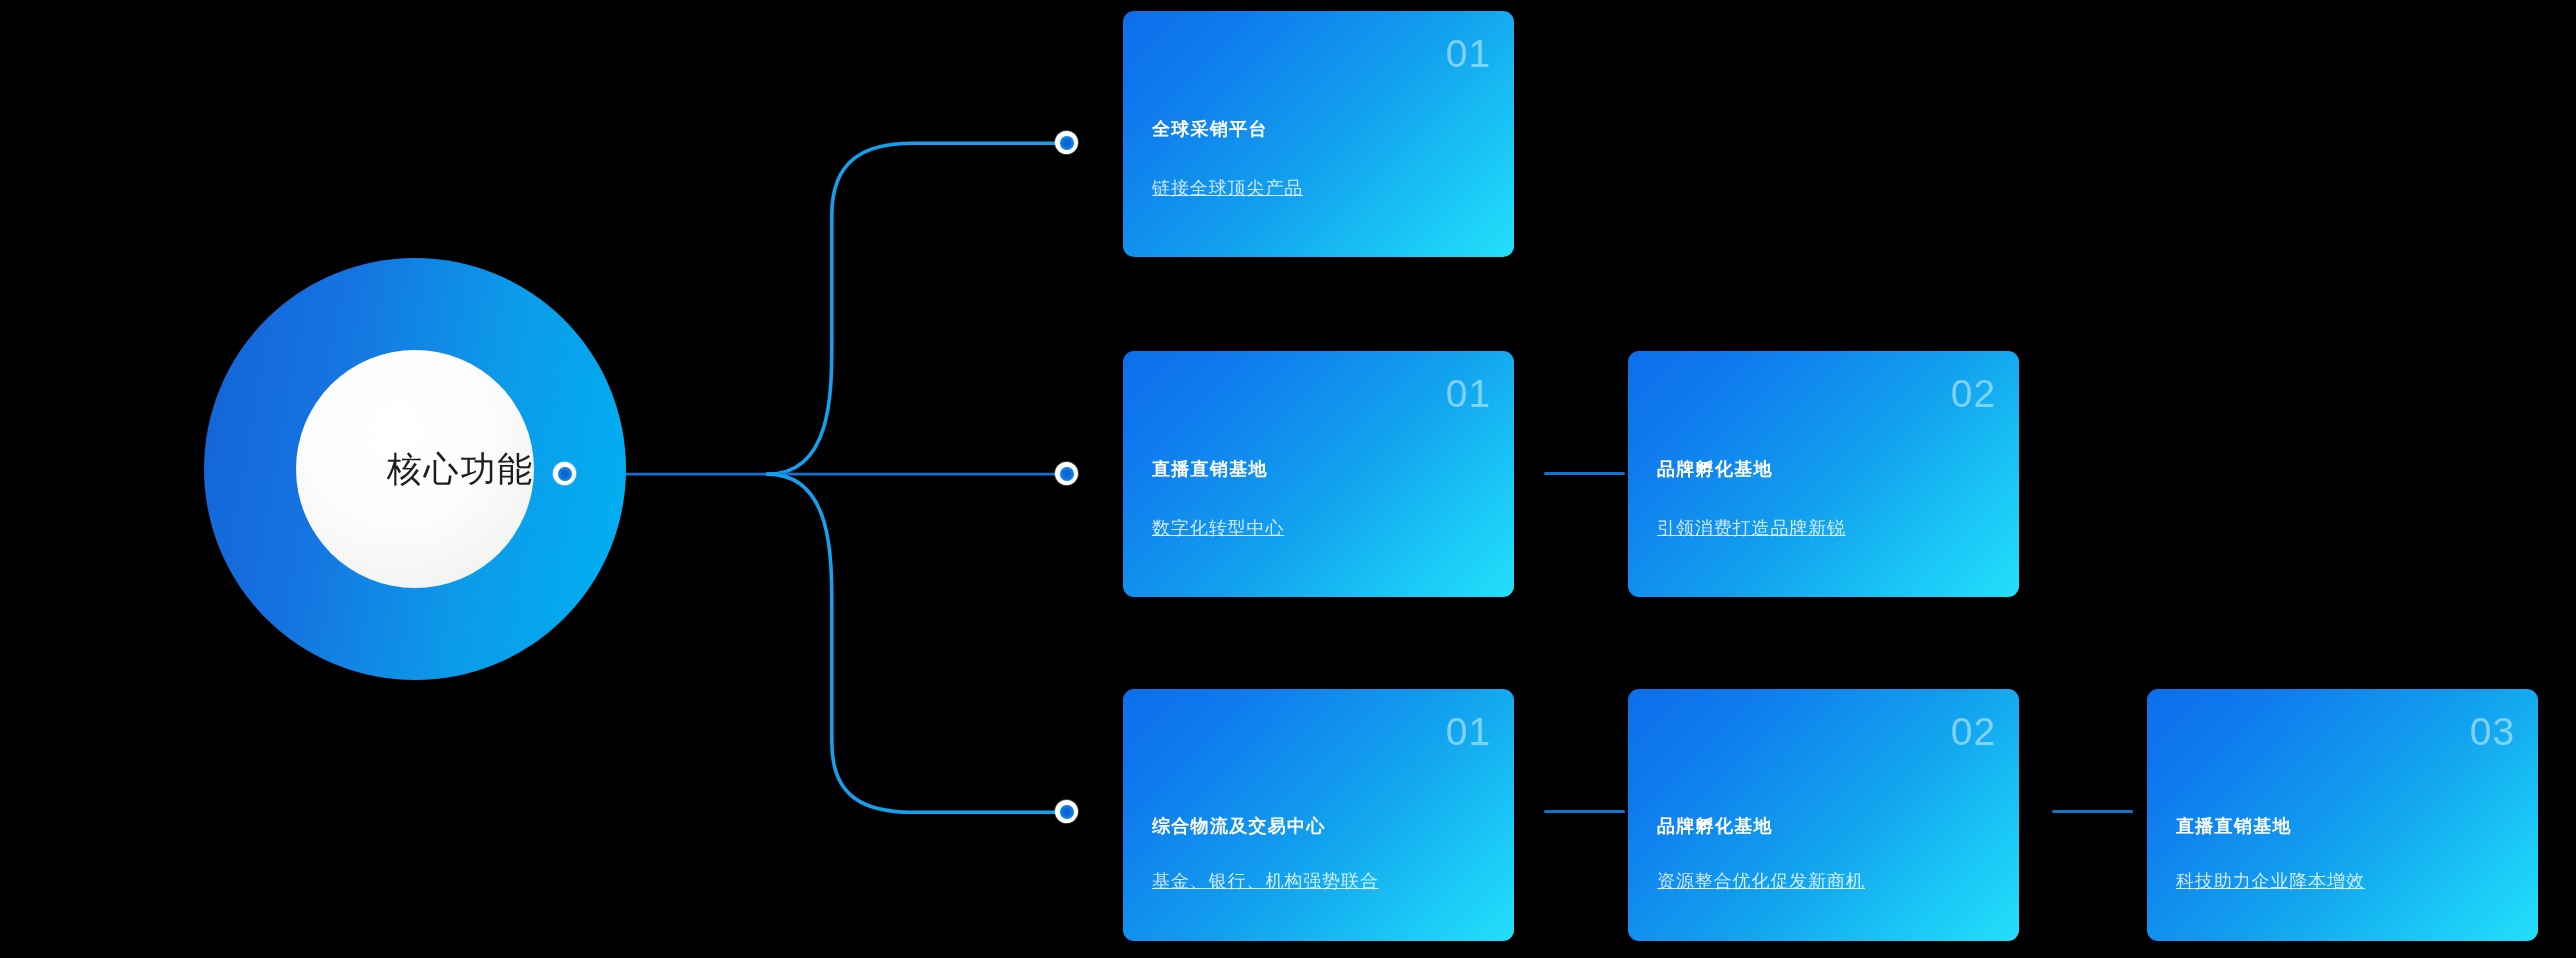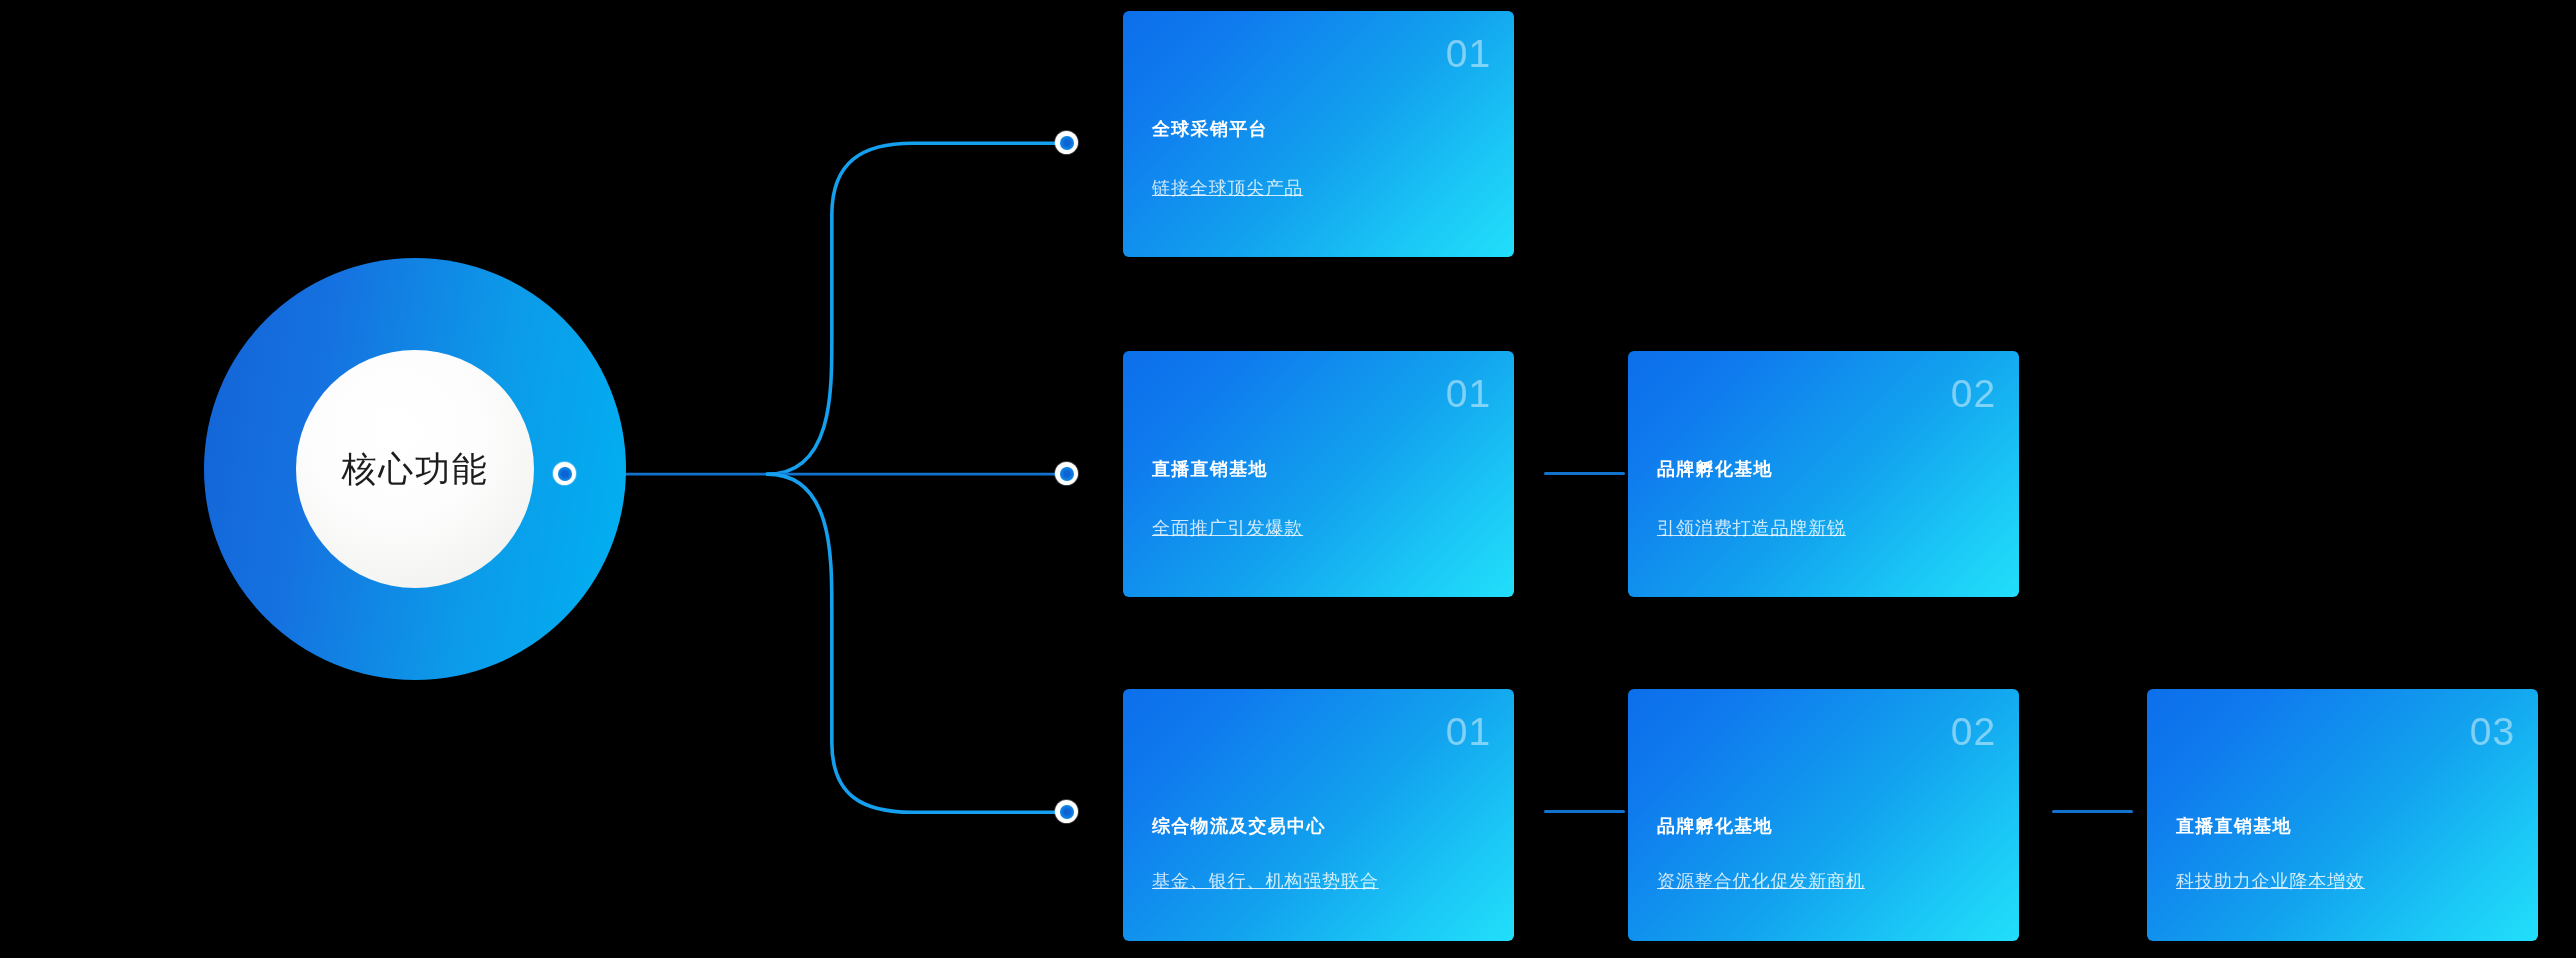"01" .card { border-radius: 6px -> 11px }
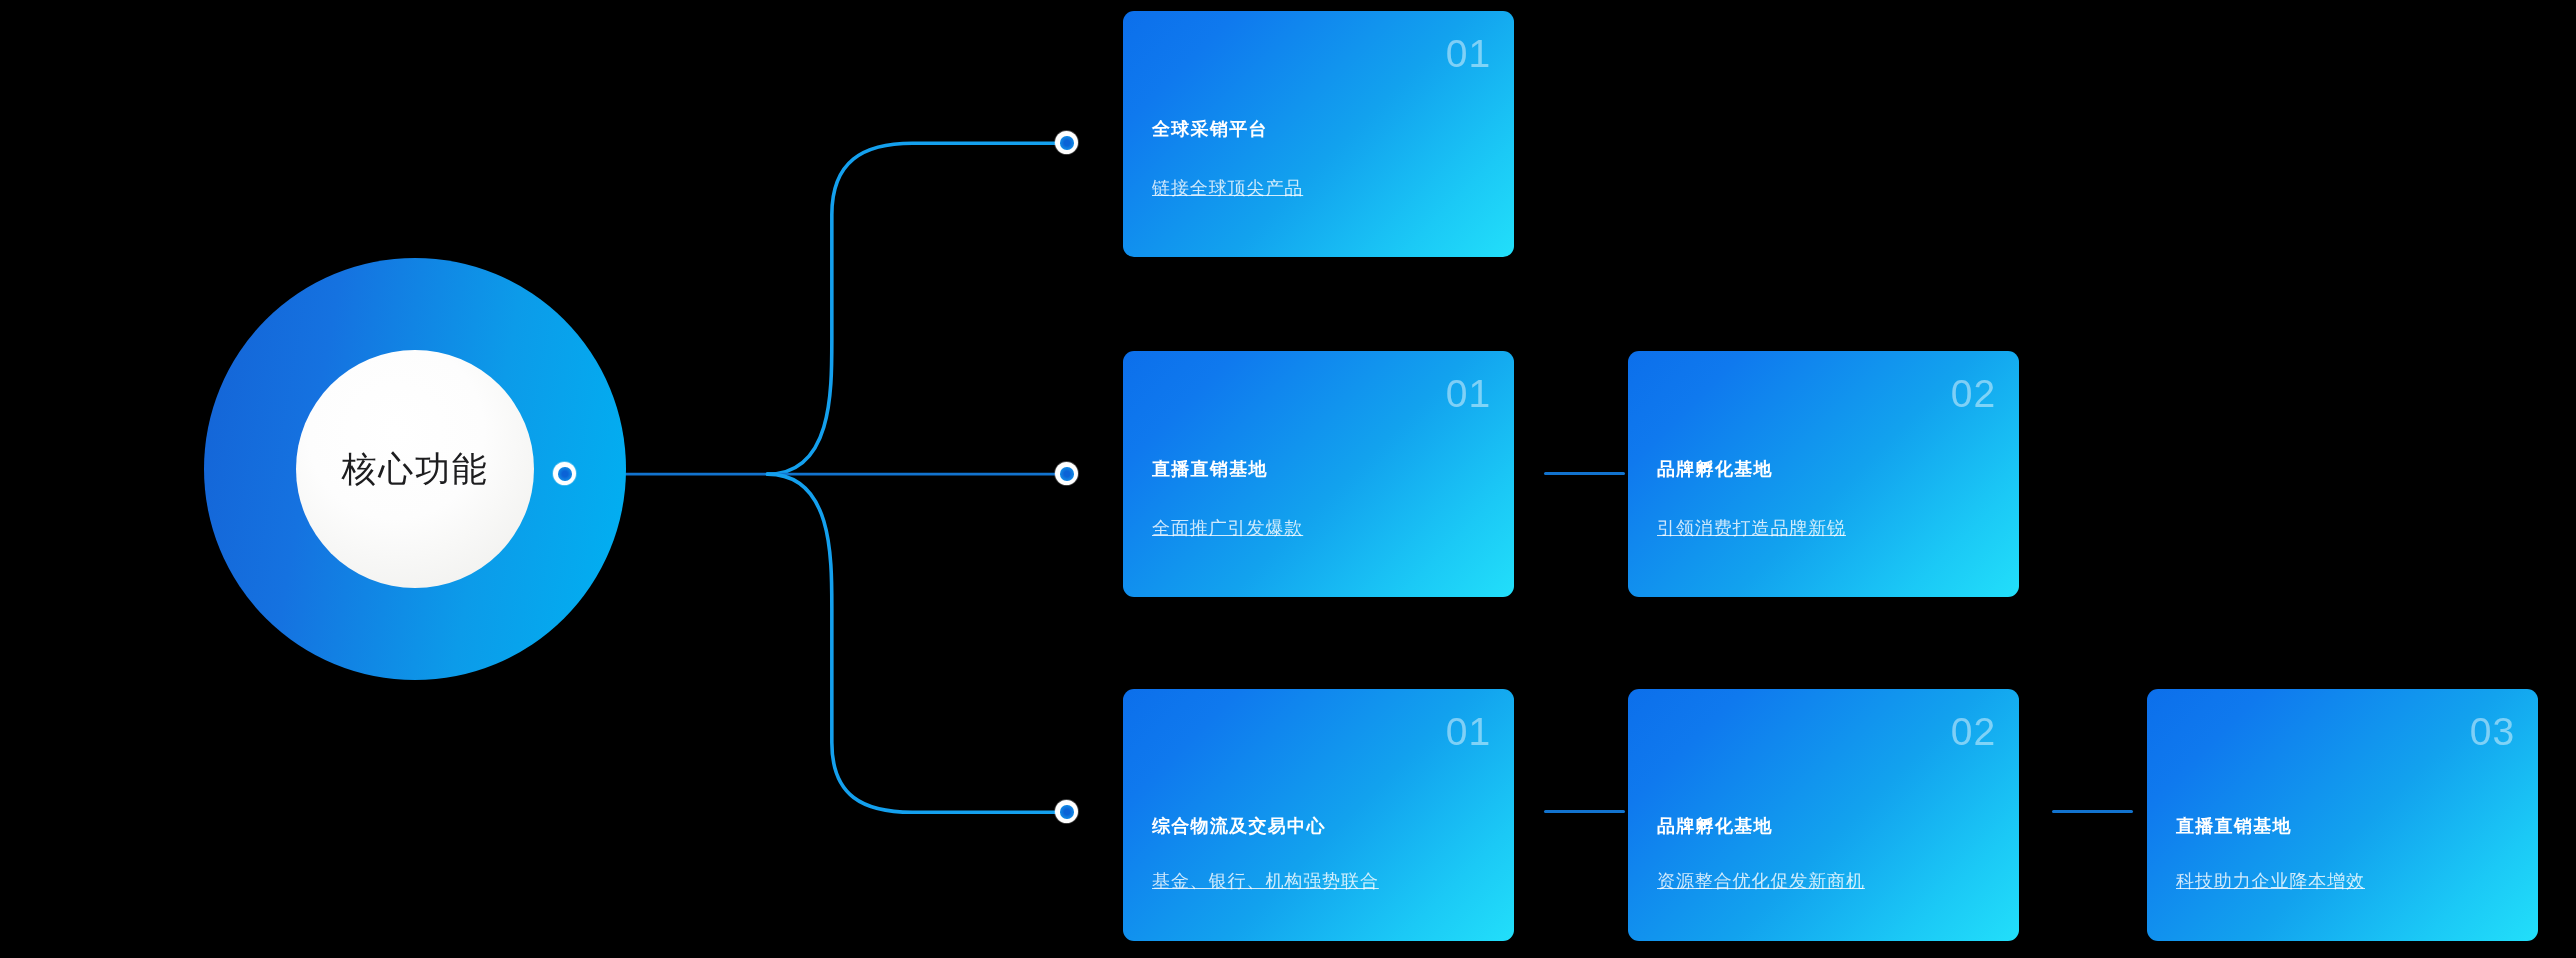"核心功能" .hub-inner { justify-content: center -> flex-end }
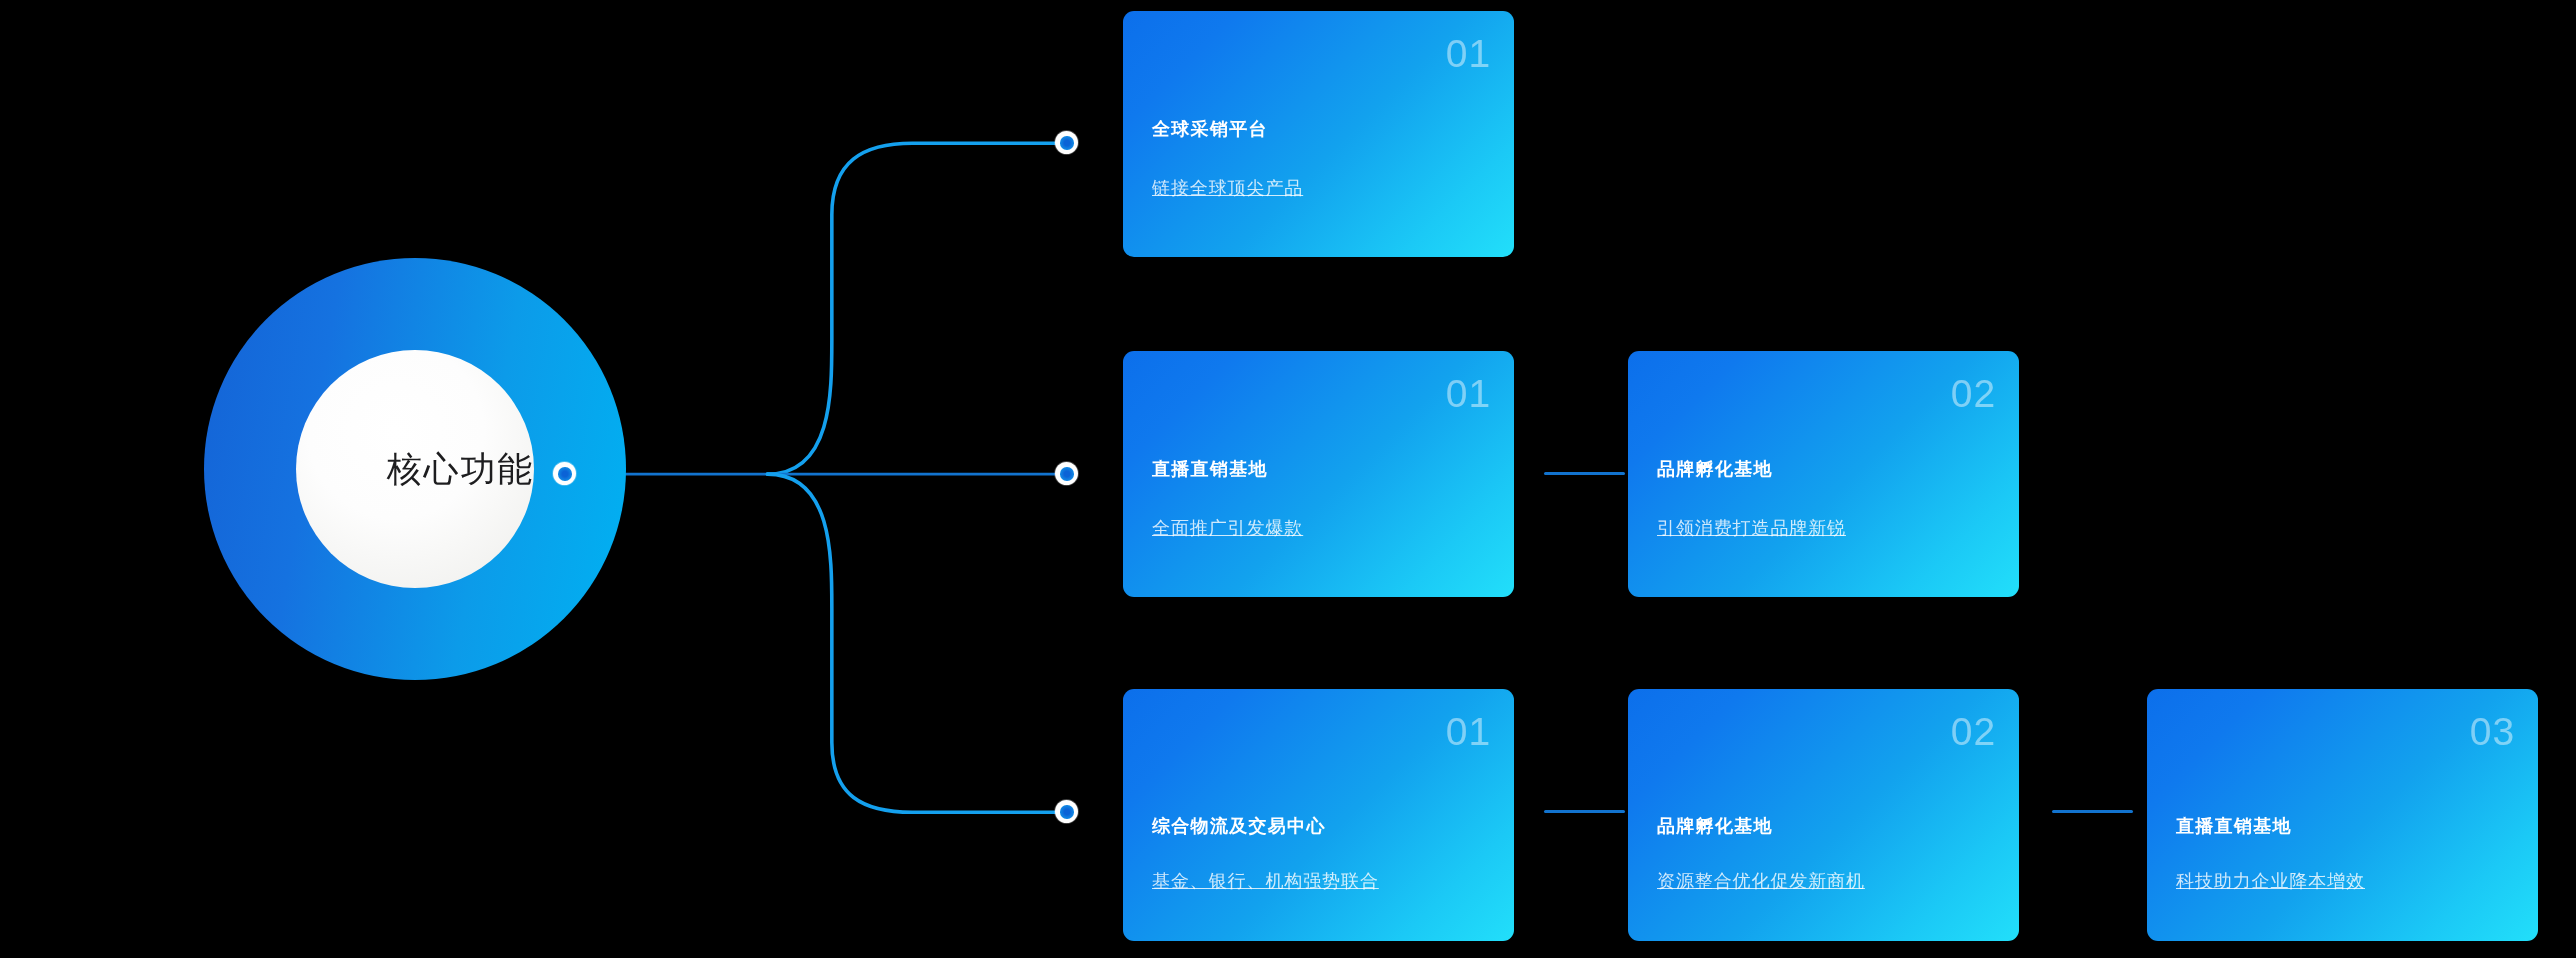"全面推广引发爆款" span.card-sub { text: 全面推广引发爆款 -> 数字化转型中心 }
